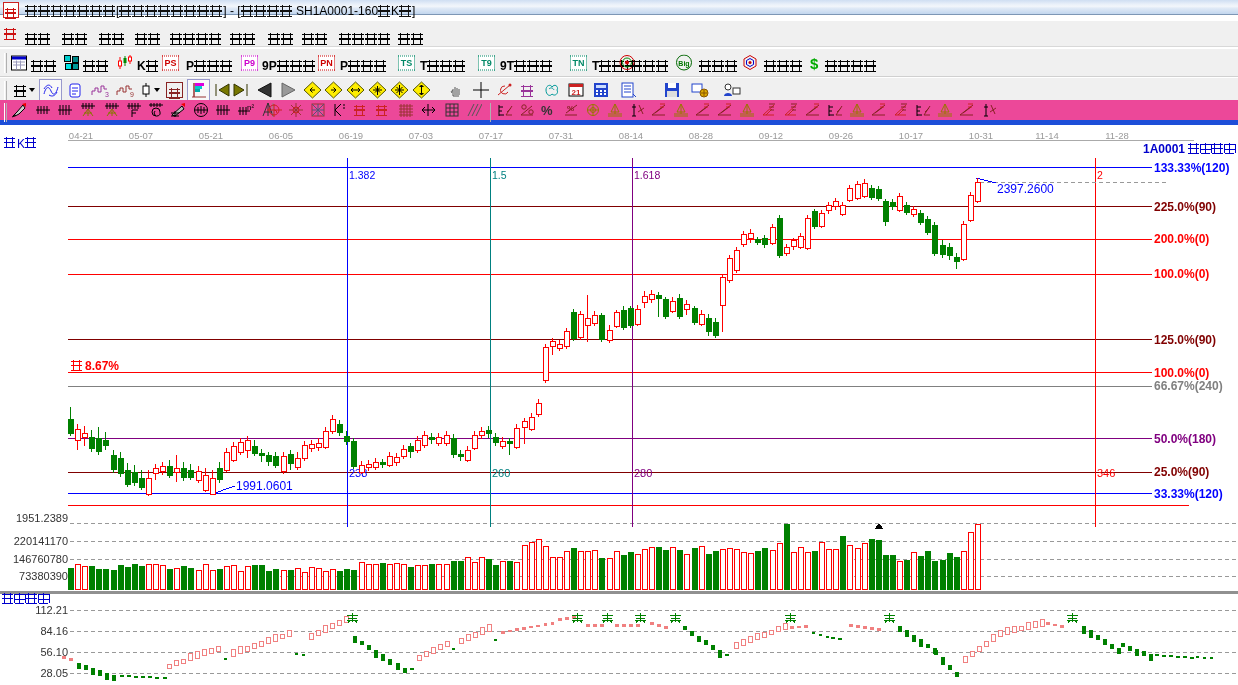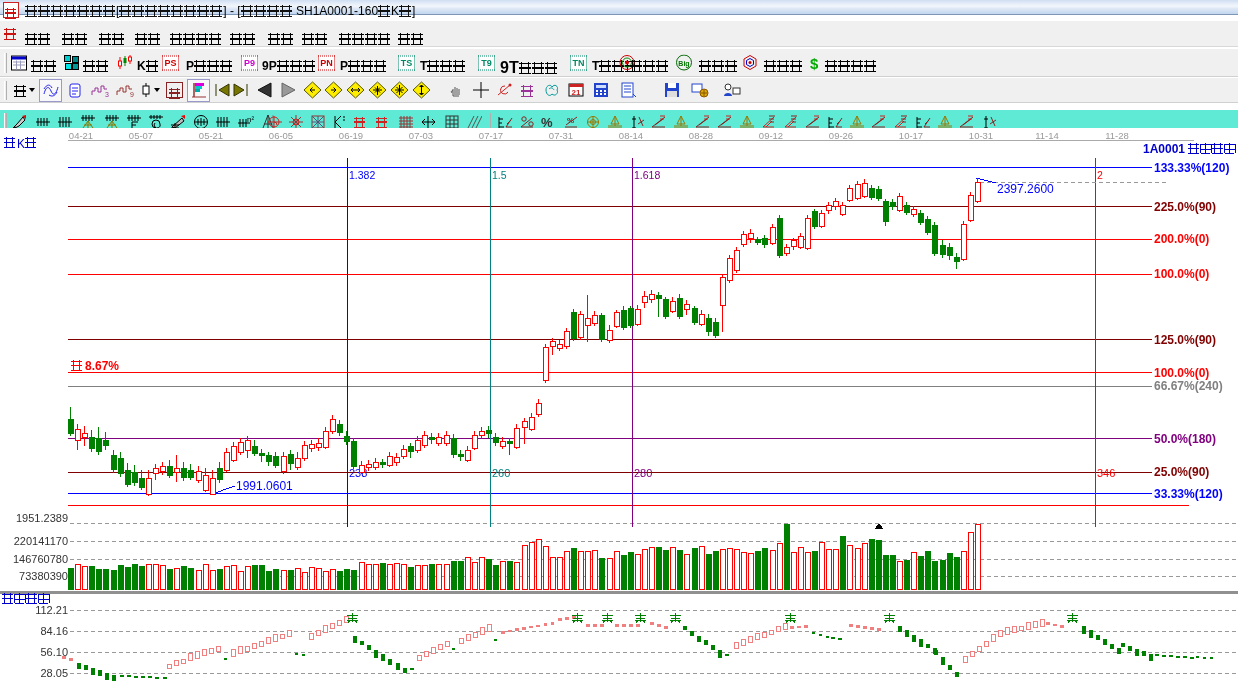"9T" span { font-size: 16px -> 12px }
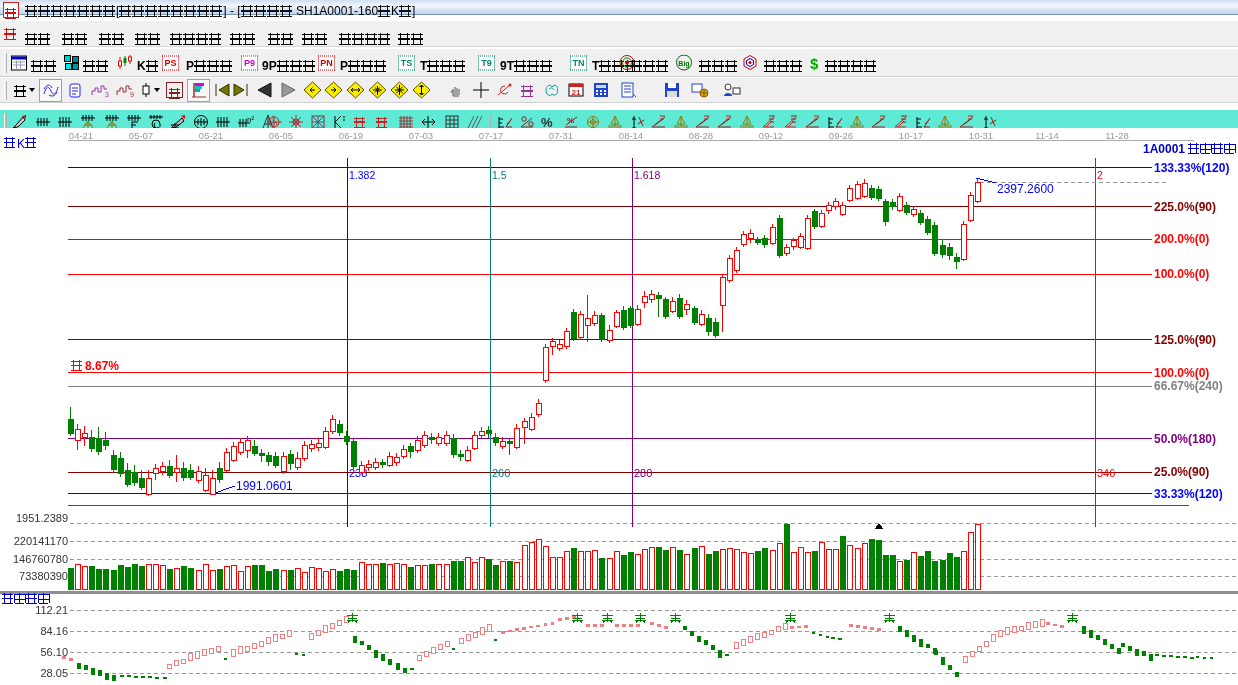"n²" div.bar { background: #5eead4 -> #ec4899; border-bottom: 1px solid #1d4ed8 -> 5px solid #1d4ed8; top: 110px -> 100px }
